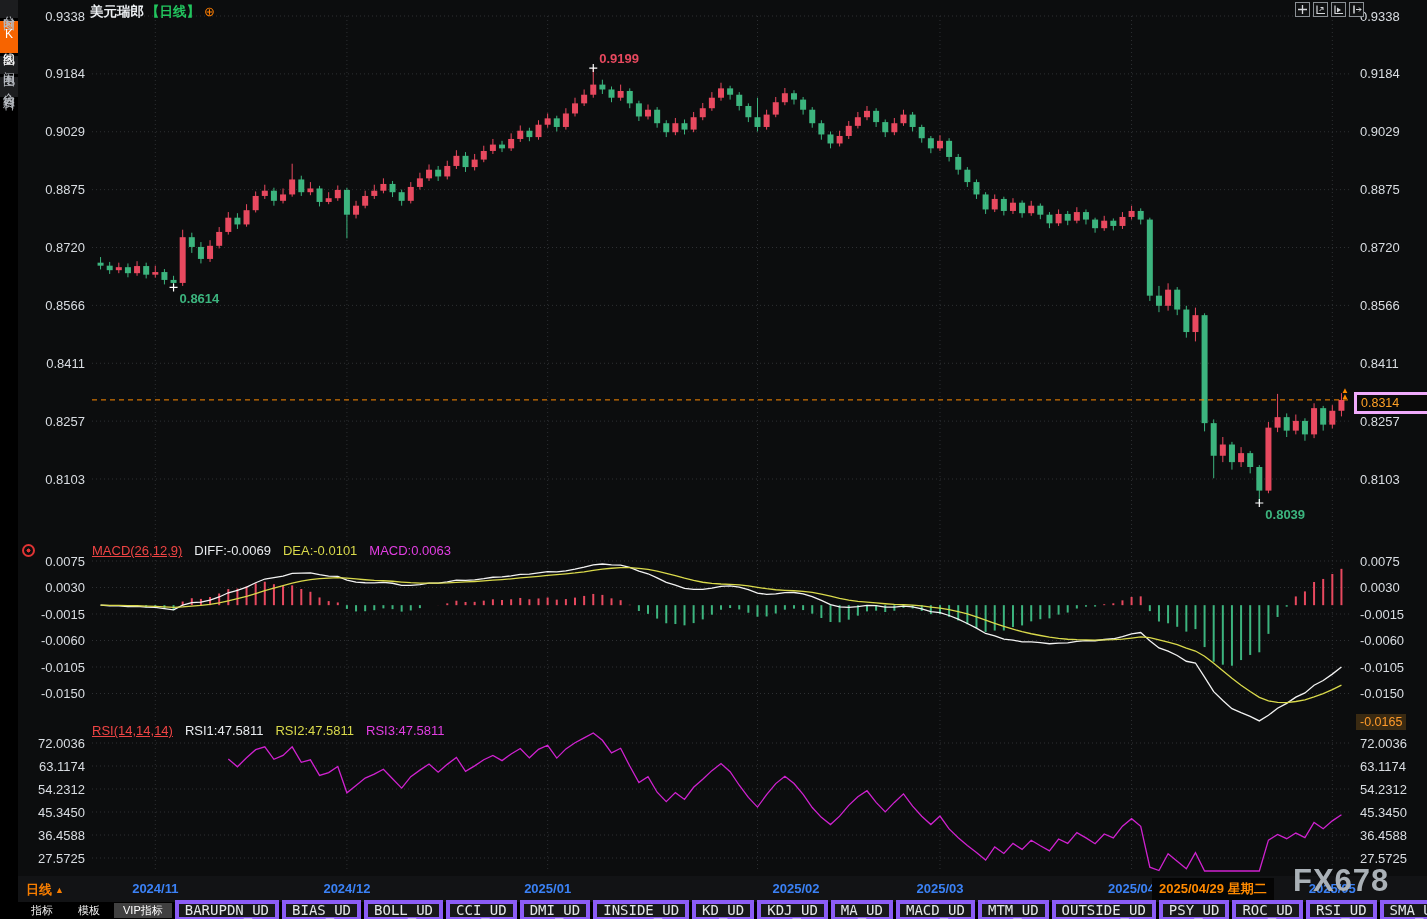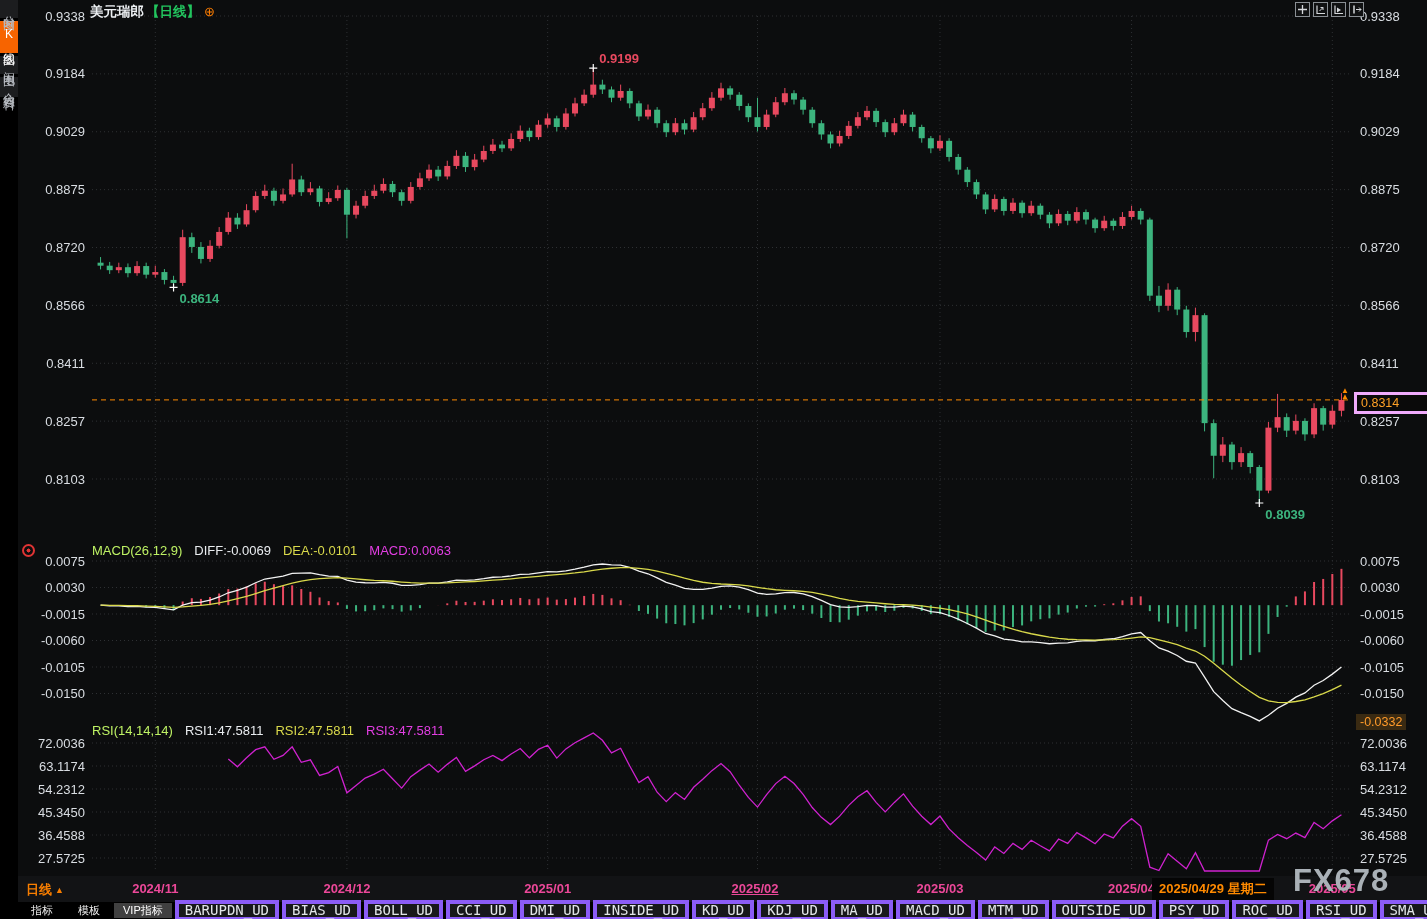"MACD(26,12,9)" .hn { color: #bef264 -> #ef4444; text-decoration: none -> underline }
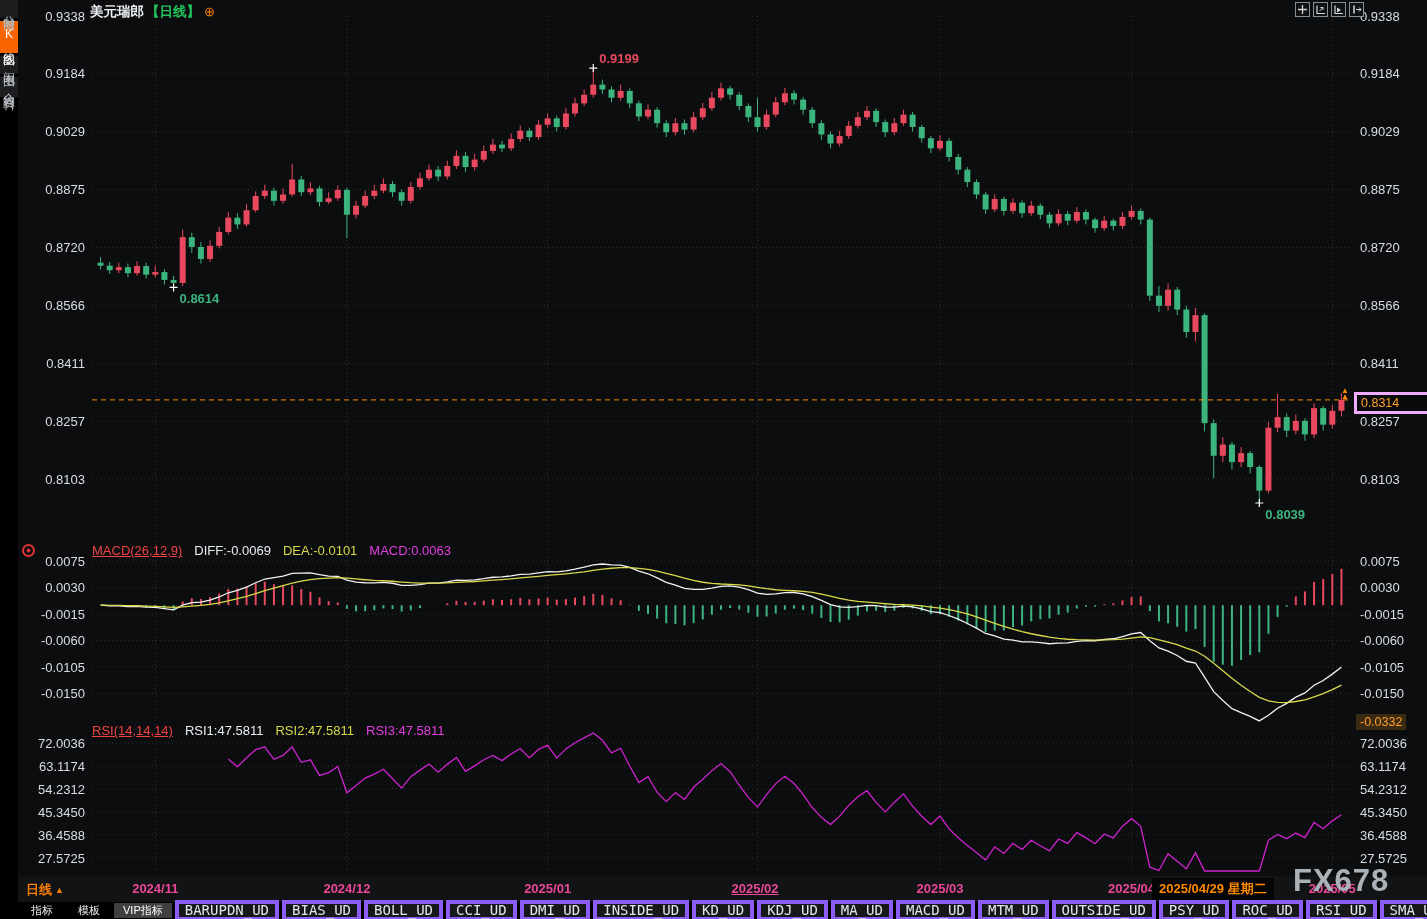"-0.0332" div.overlay { text: -0.0332 -> -0.0165 }
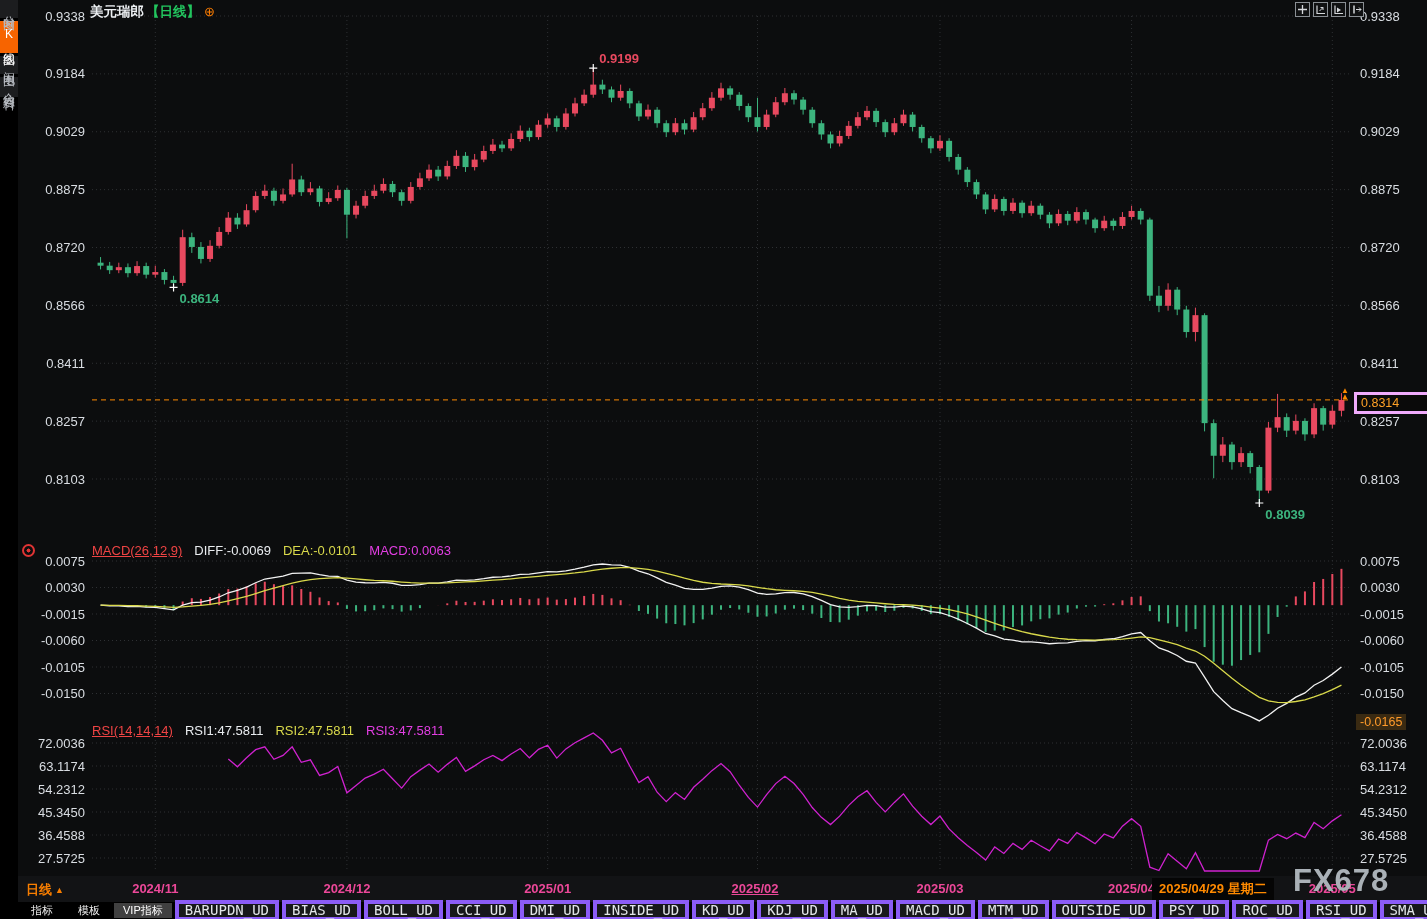"2024/11" .month { color: #ec4899 -> #3b82f6 }
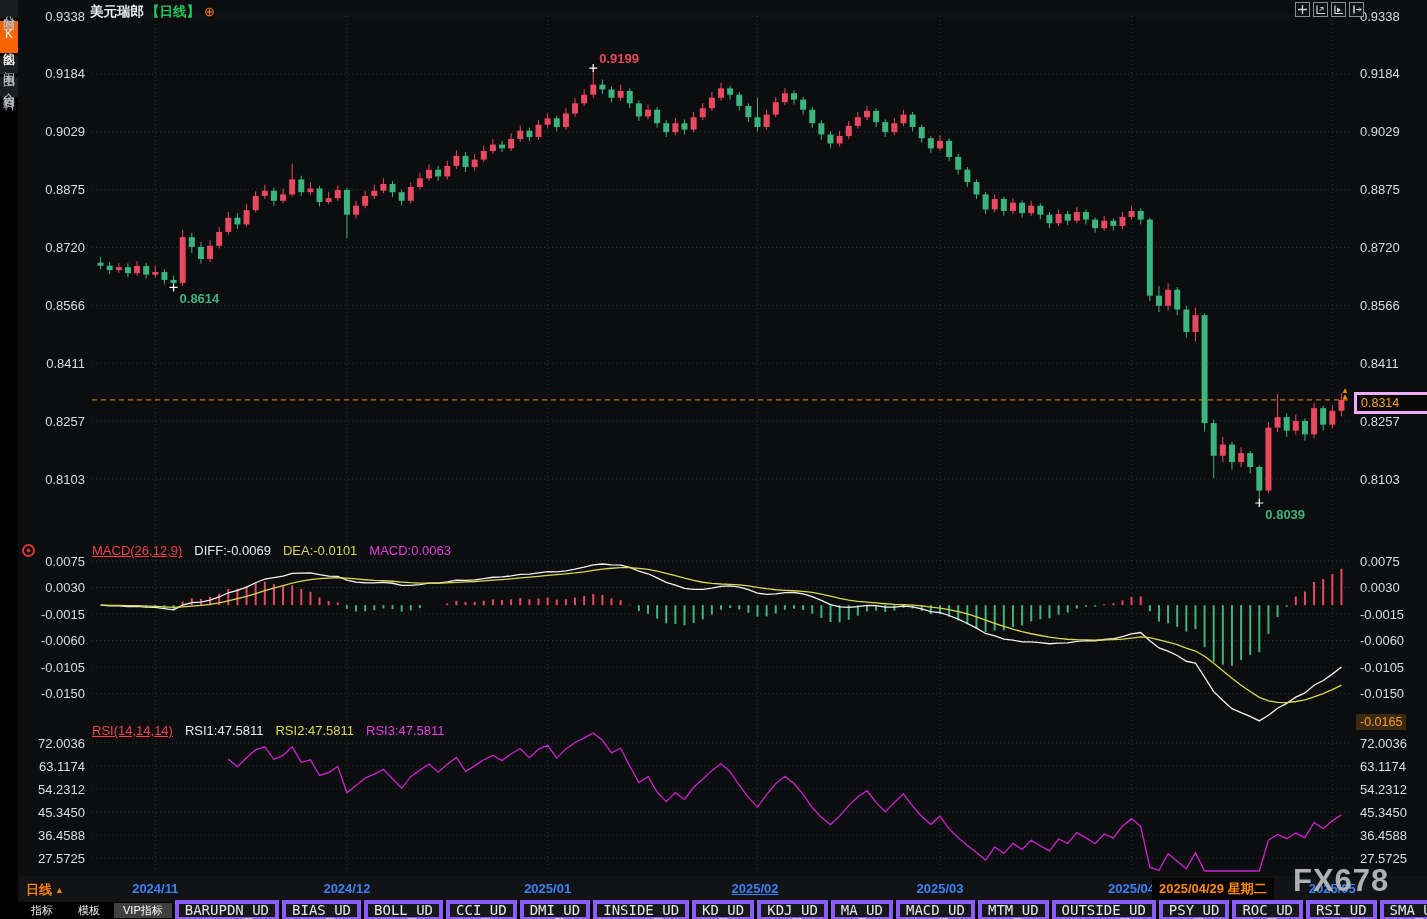"2025/02" span.month { left: 737px -> 778px; text-decoration: underline -> none }
